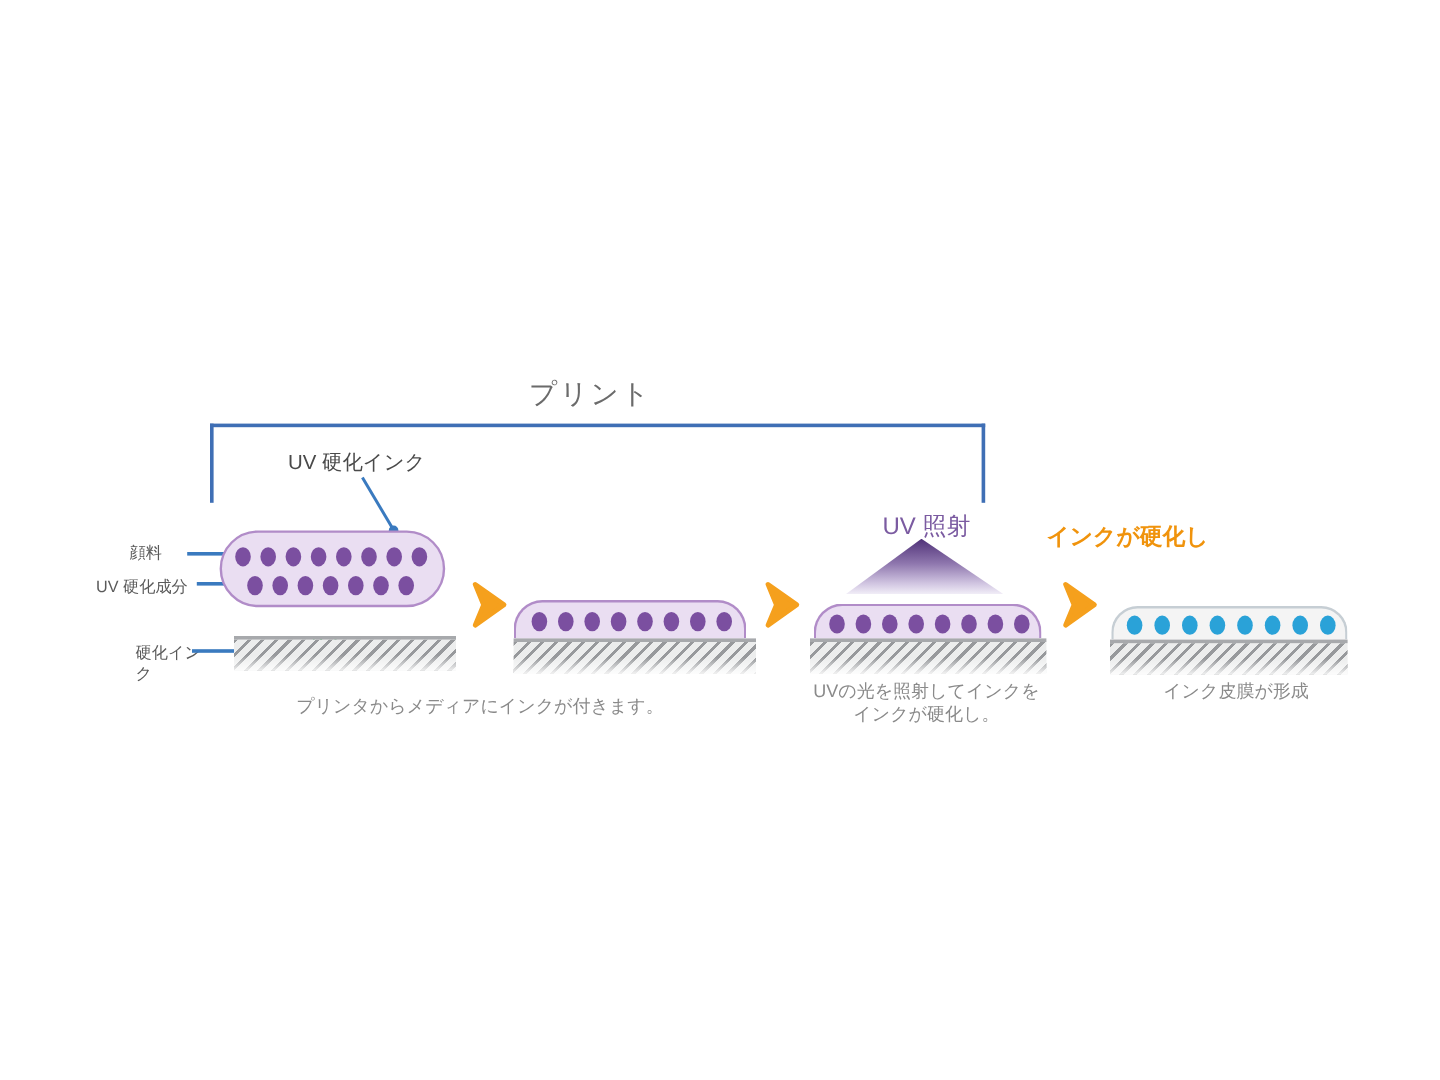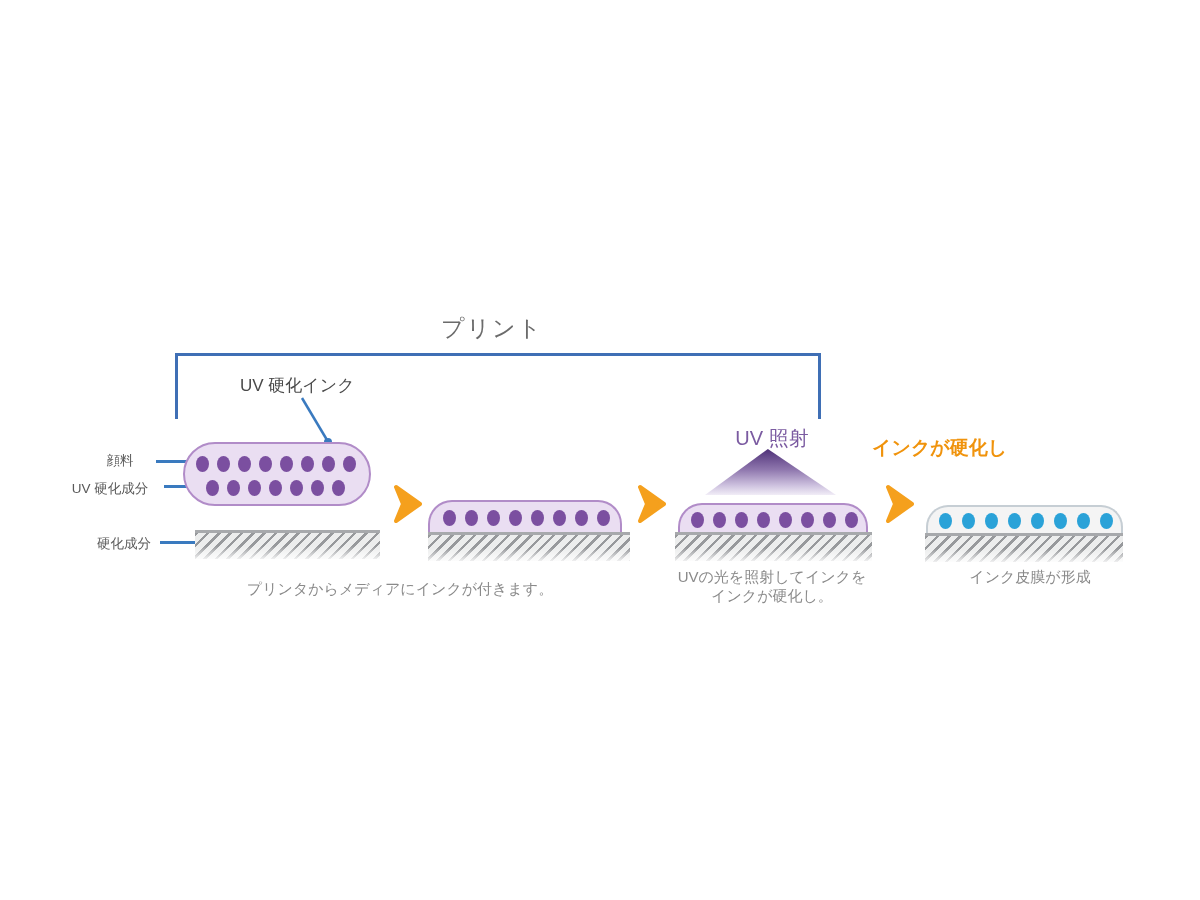"顔料" .side-label { margin-left: none -> 20px; text-align: center -> left }
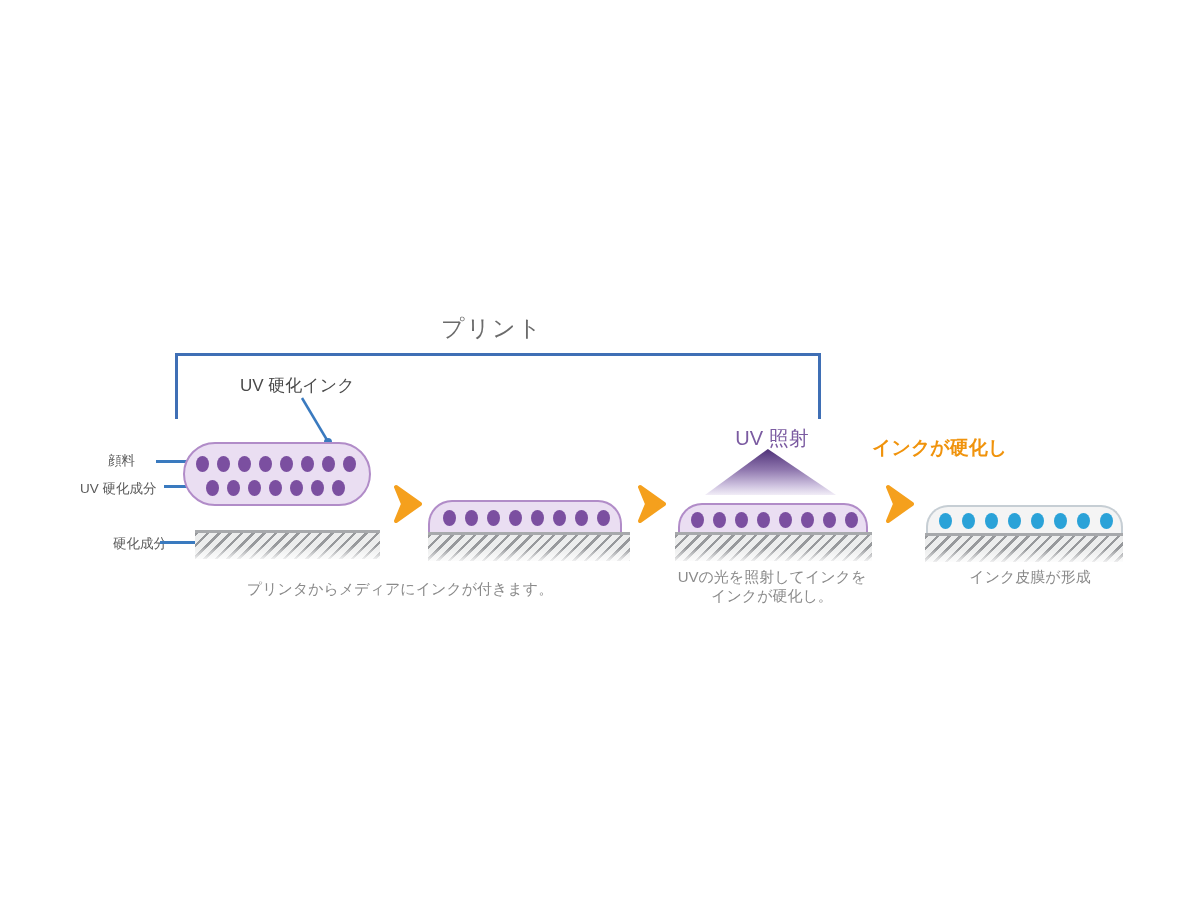"硬化成分" div.side-label { text: 成分 -> インク }
